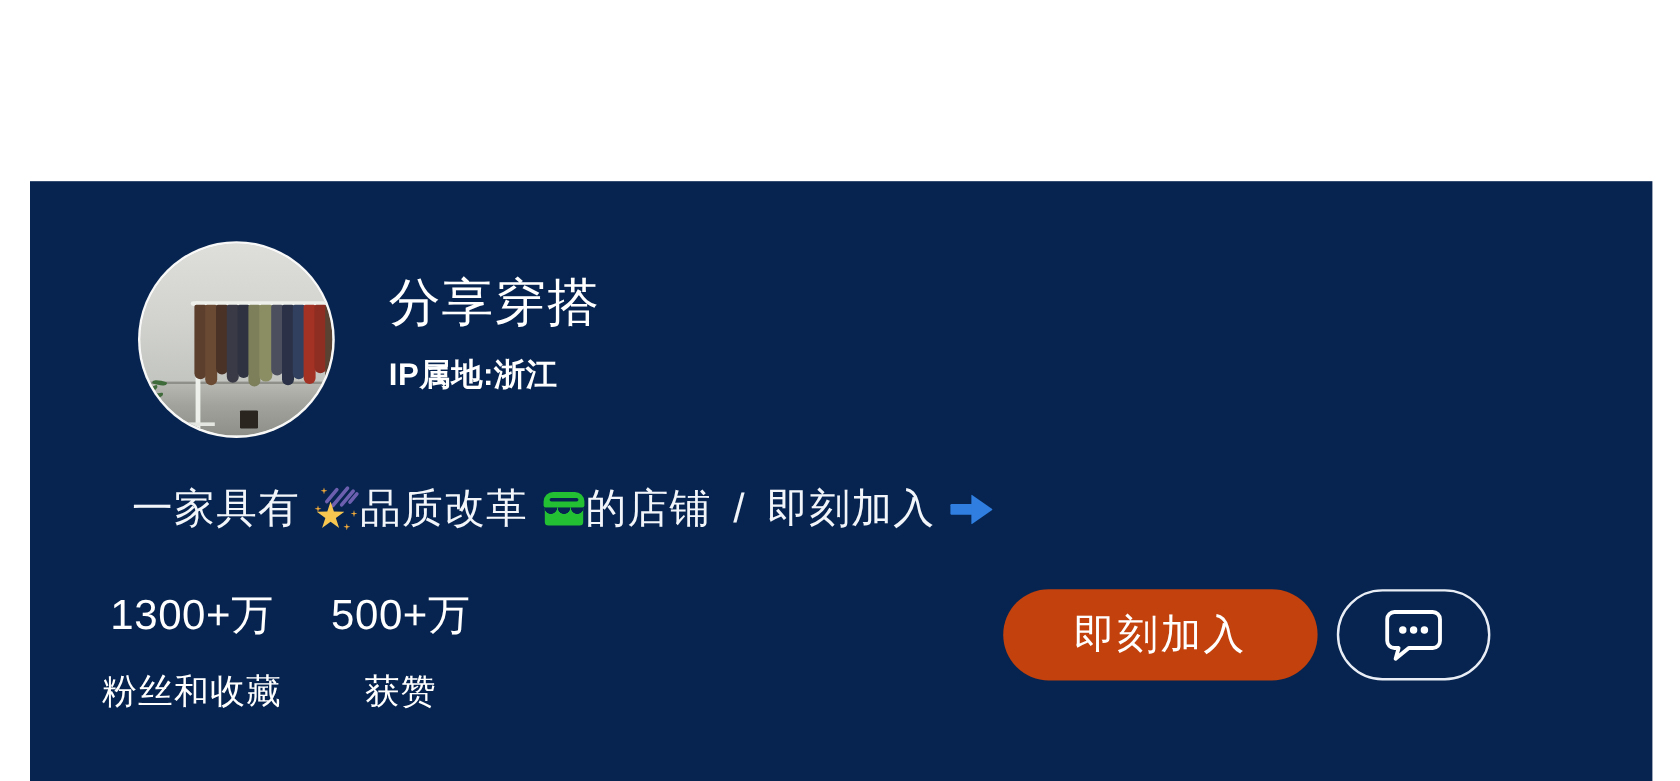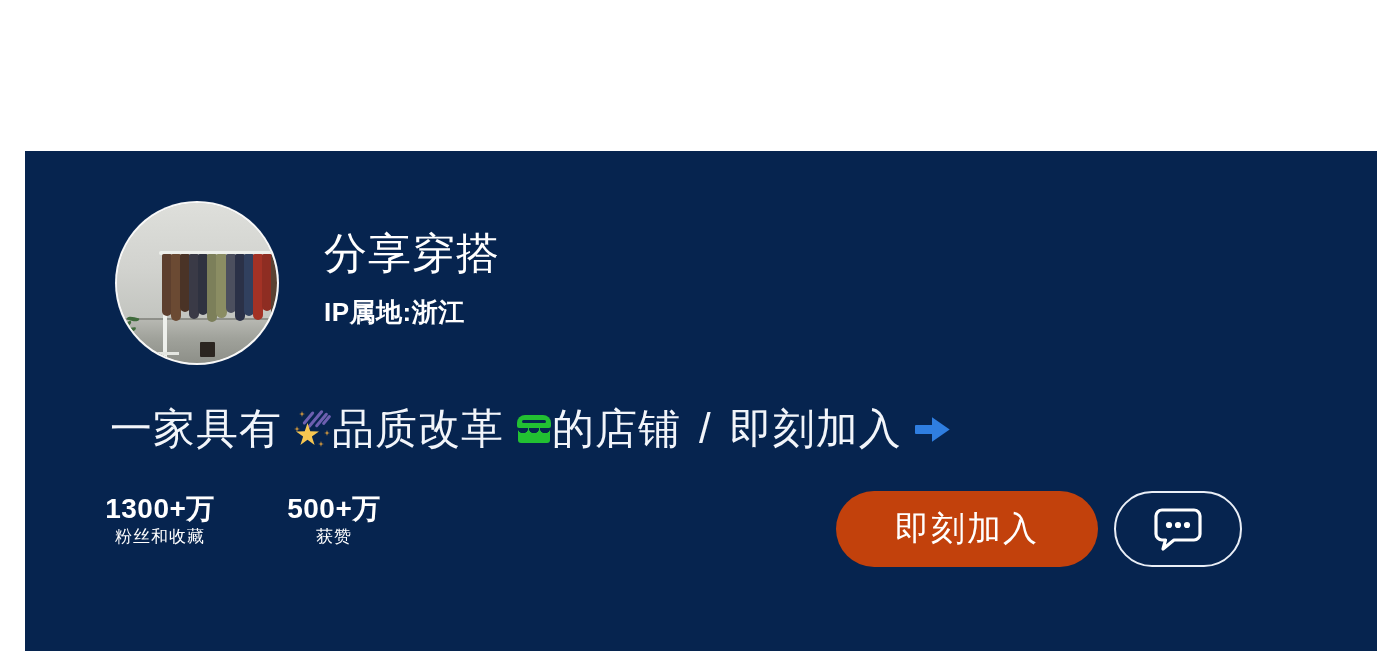"一家具有" .bio-row { font-size: 42px -> 34px }
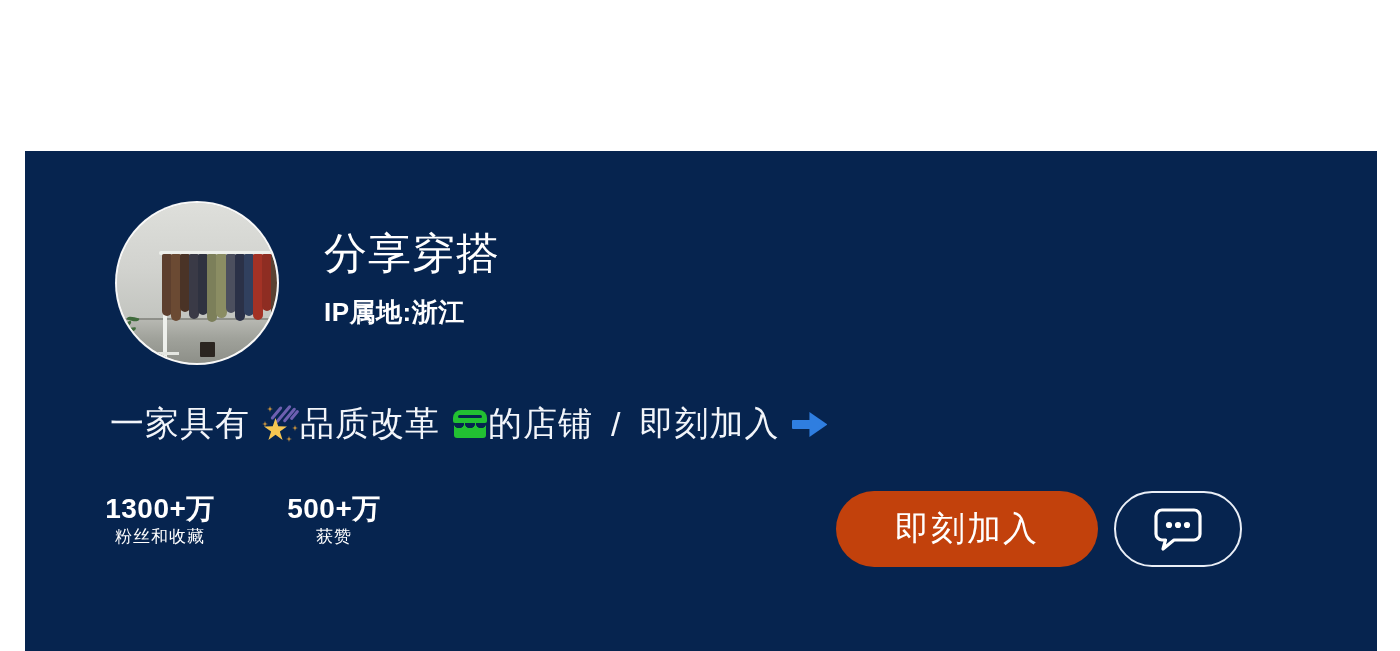"1300+万" .stat-value { font-size: 28px -> 35px; font-weight: bold -> none }
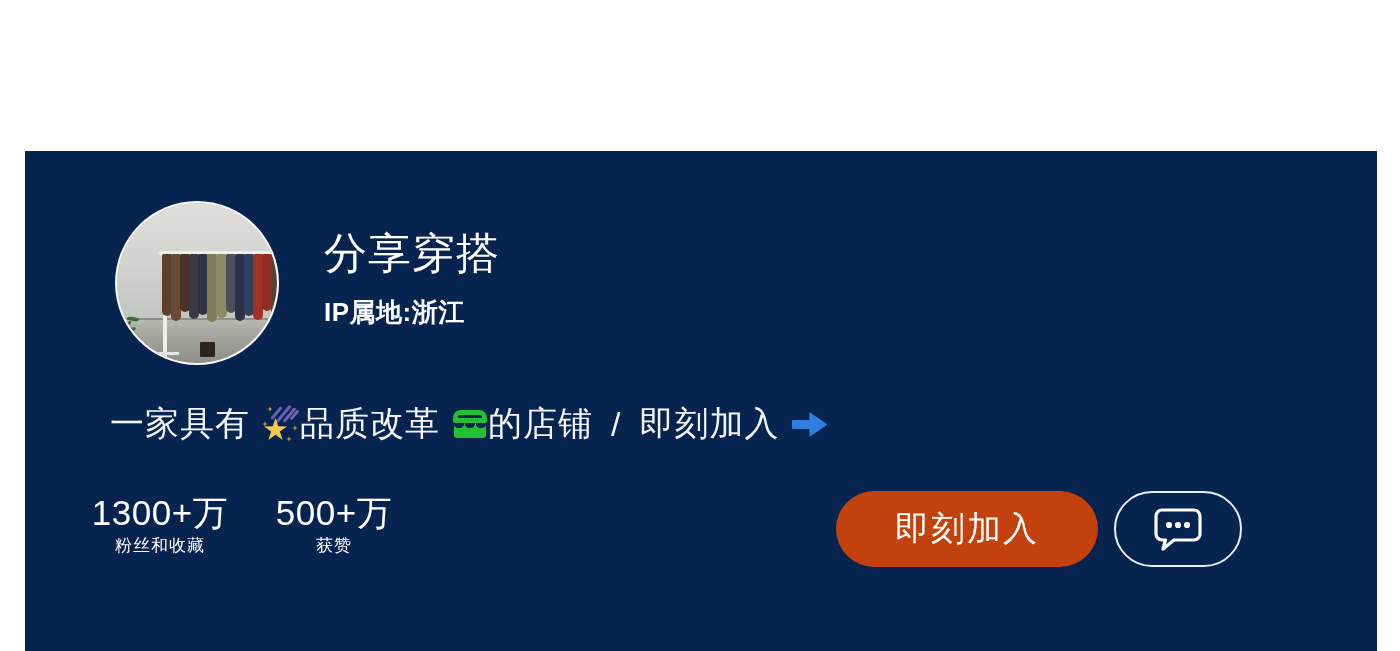"粉丝和收藏" .stat-label { font-size: 17px -> 29px; margin-top: none -> 24px }
